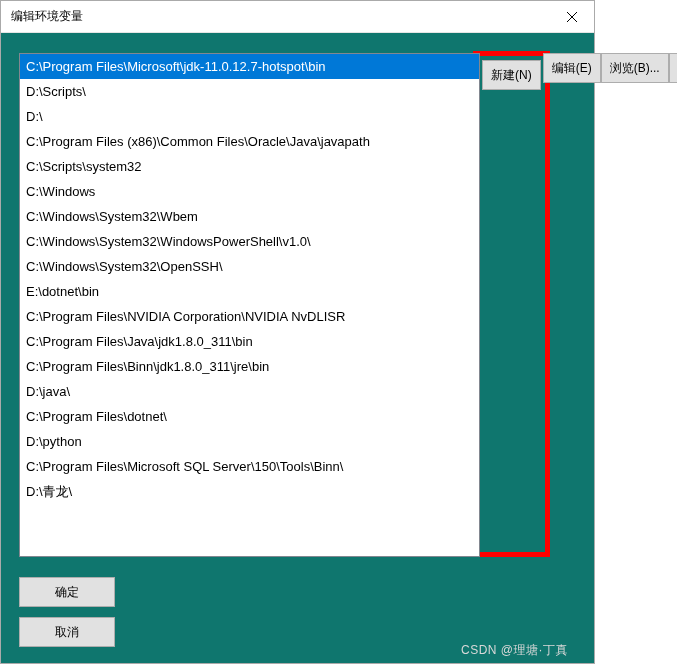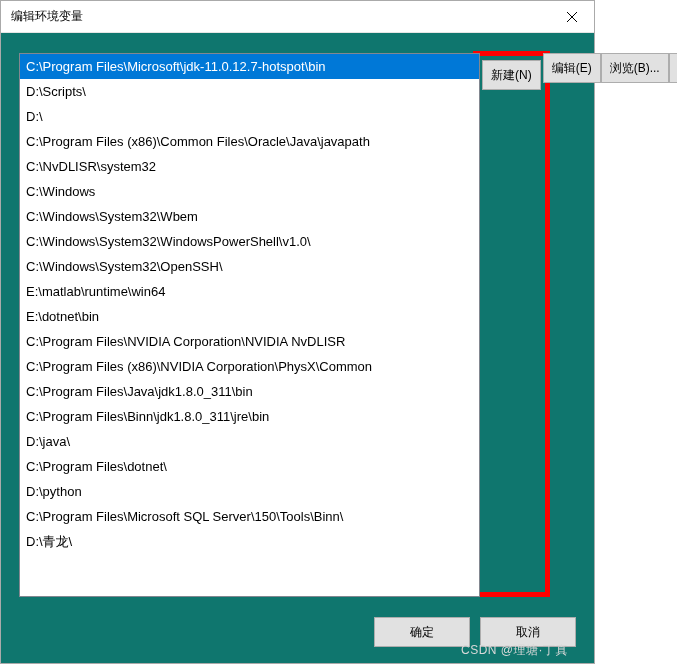"C:\NvDLISR\system32" div.list-item { text: NvDLISR -> Scripts }
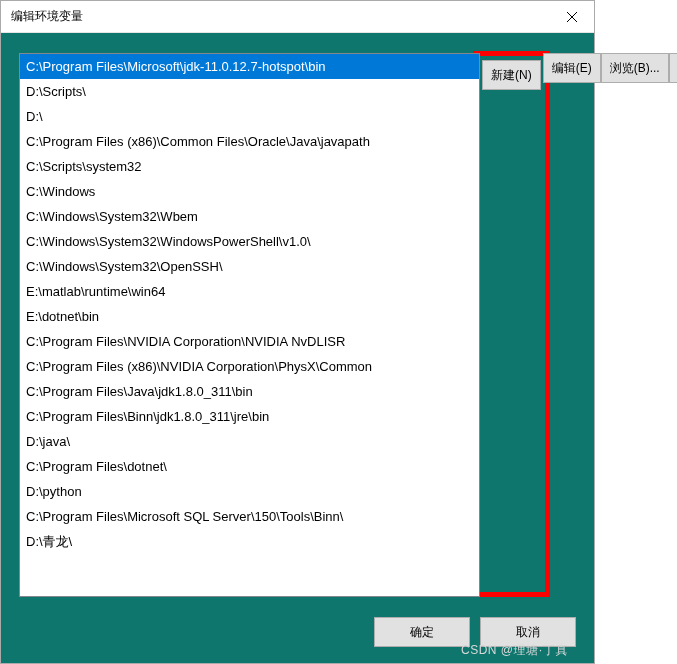"E:\matlab\runtime\win64" div.list-item { html: <div>E:\matlab\runtime\win64</div> -> none }
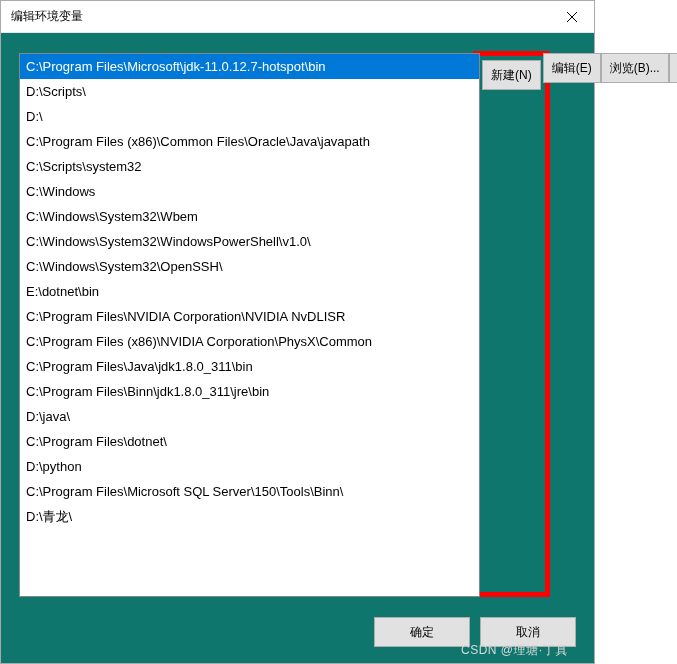"C:\Program Files (x86)\NVIDIA" div.list-item { html: <div>C:\Program Files (x86)\NVIDIA Corporation\PhysX\Common</div> -> none }
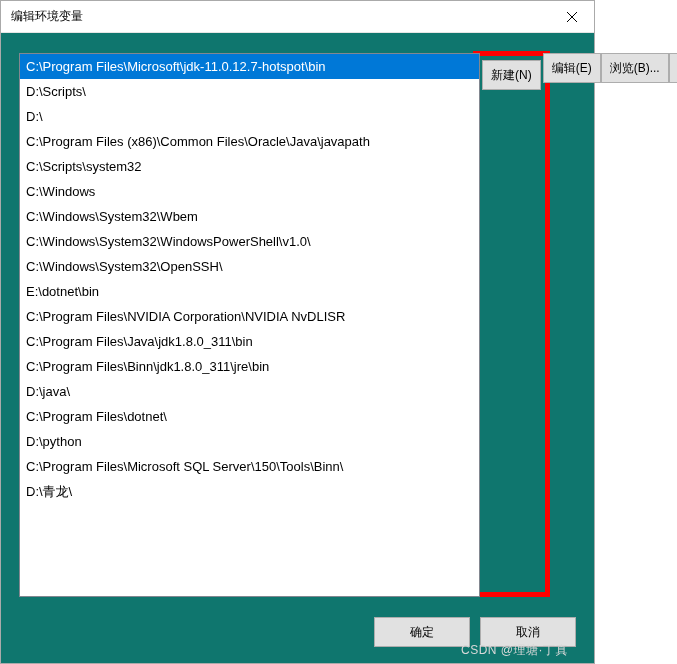"确定" .bottom-bar { flex-direction: none -> column }
